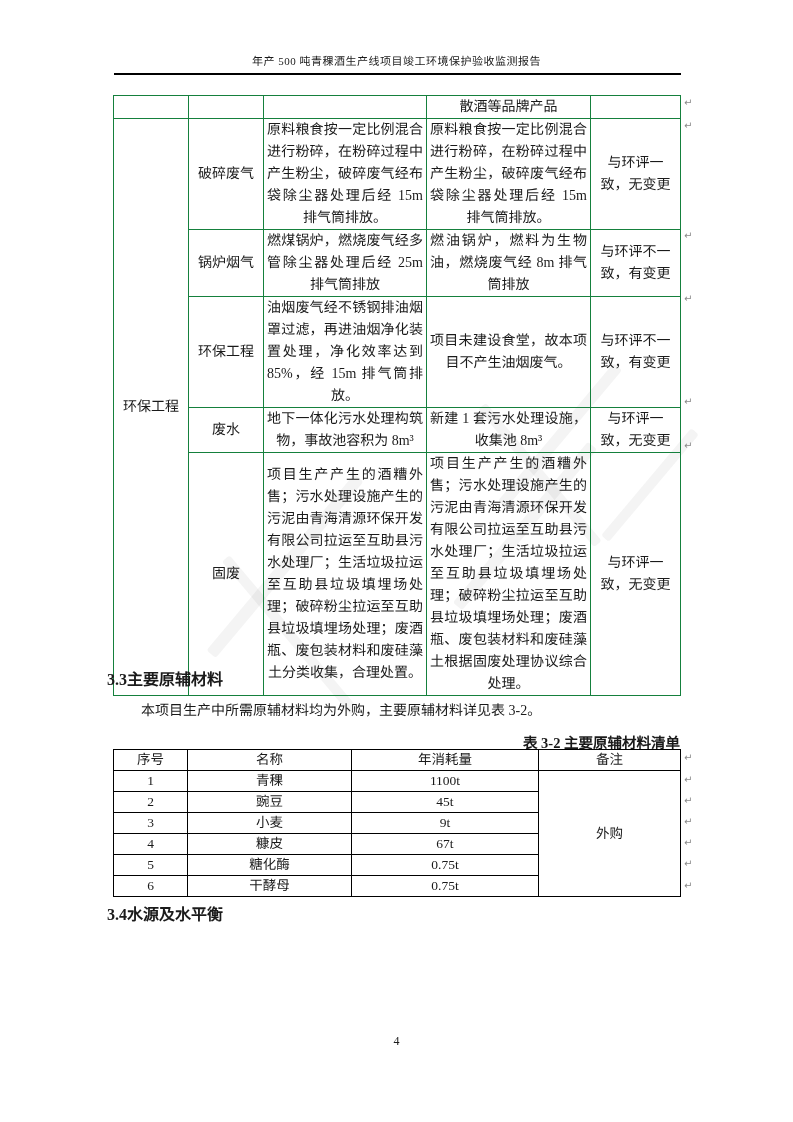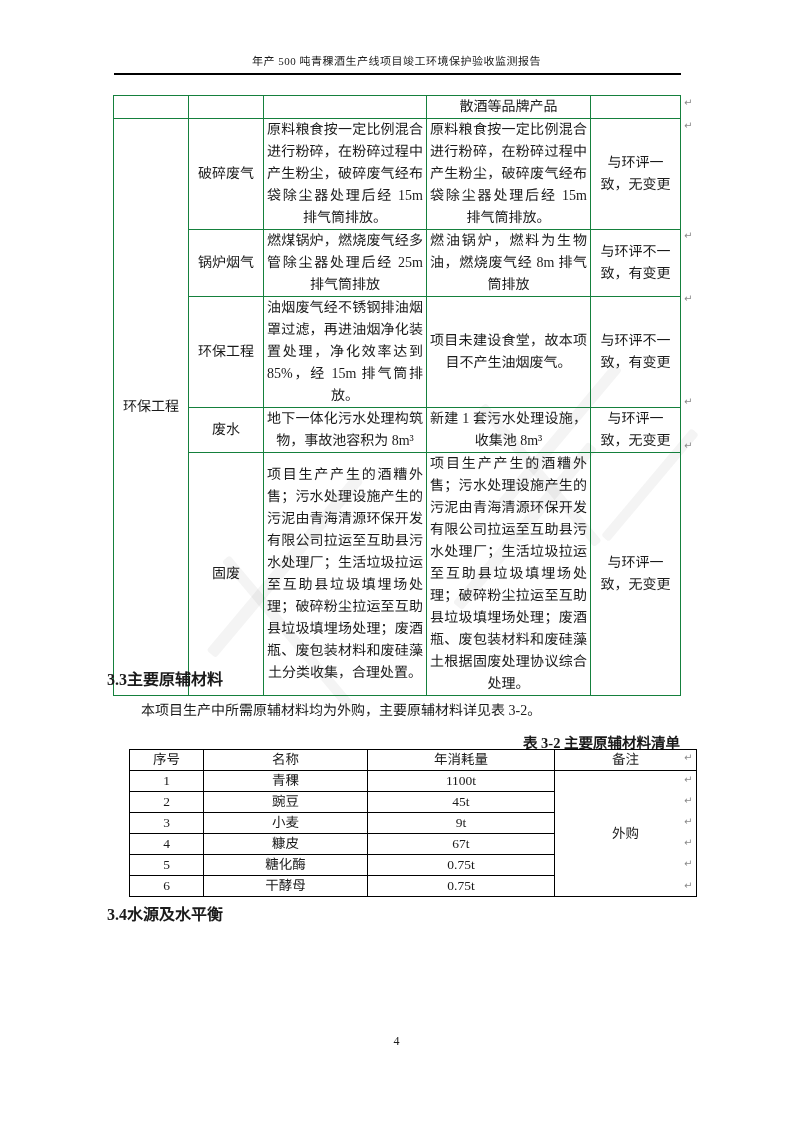"序号" .mat-table { margin-left: 16px -> none }
